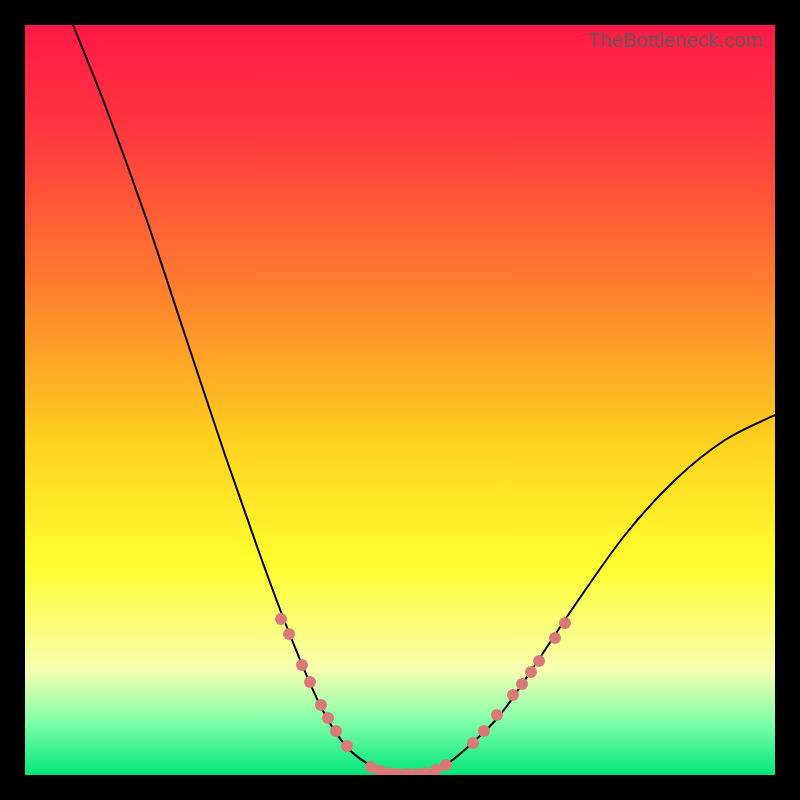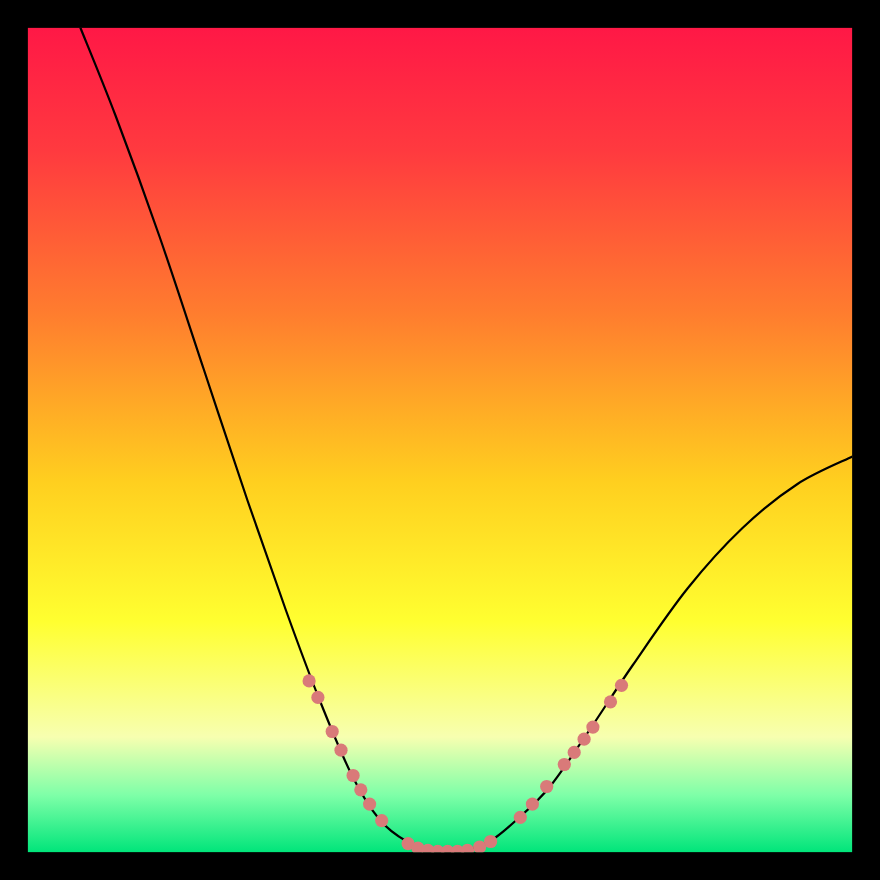"TheBottleneck.com" div.watermark { html: none -> <div>TheBottleneck.com</div> }
